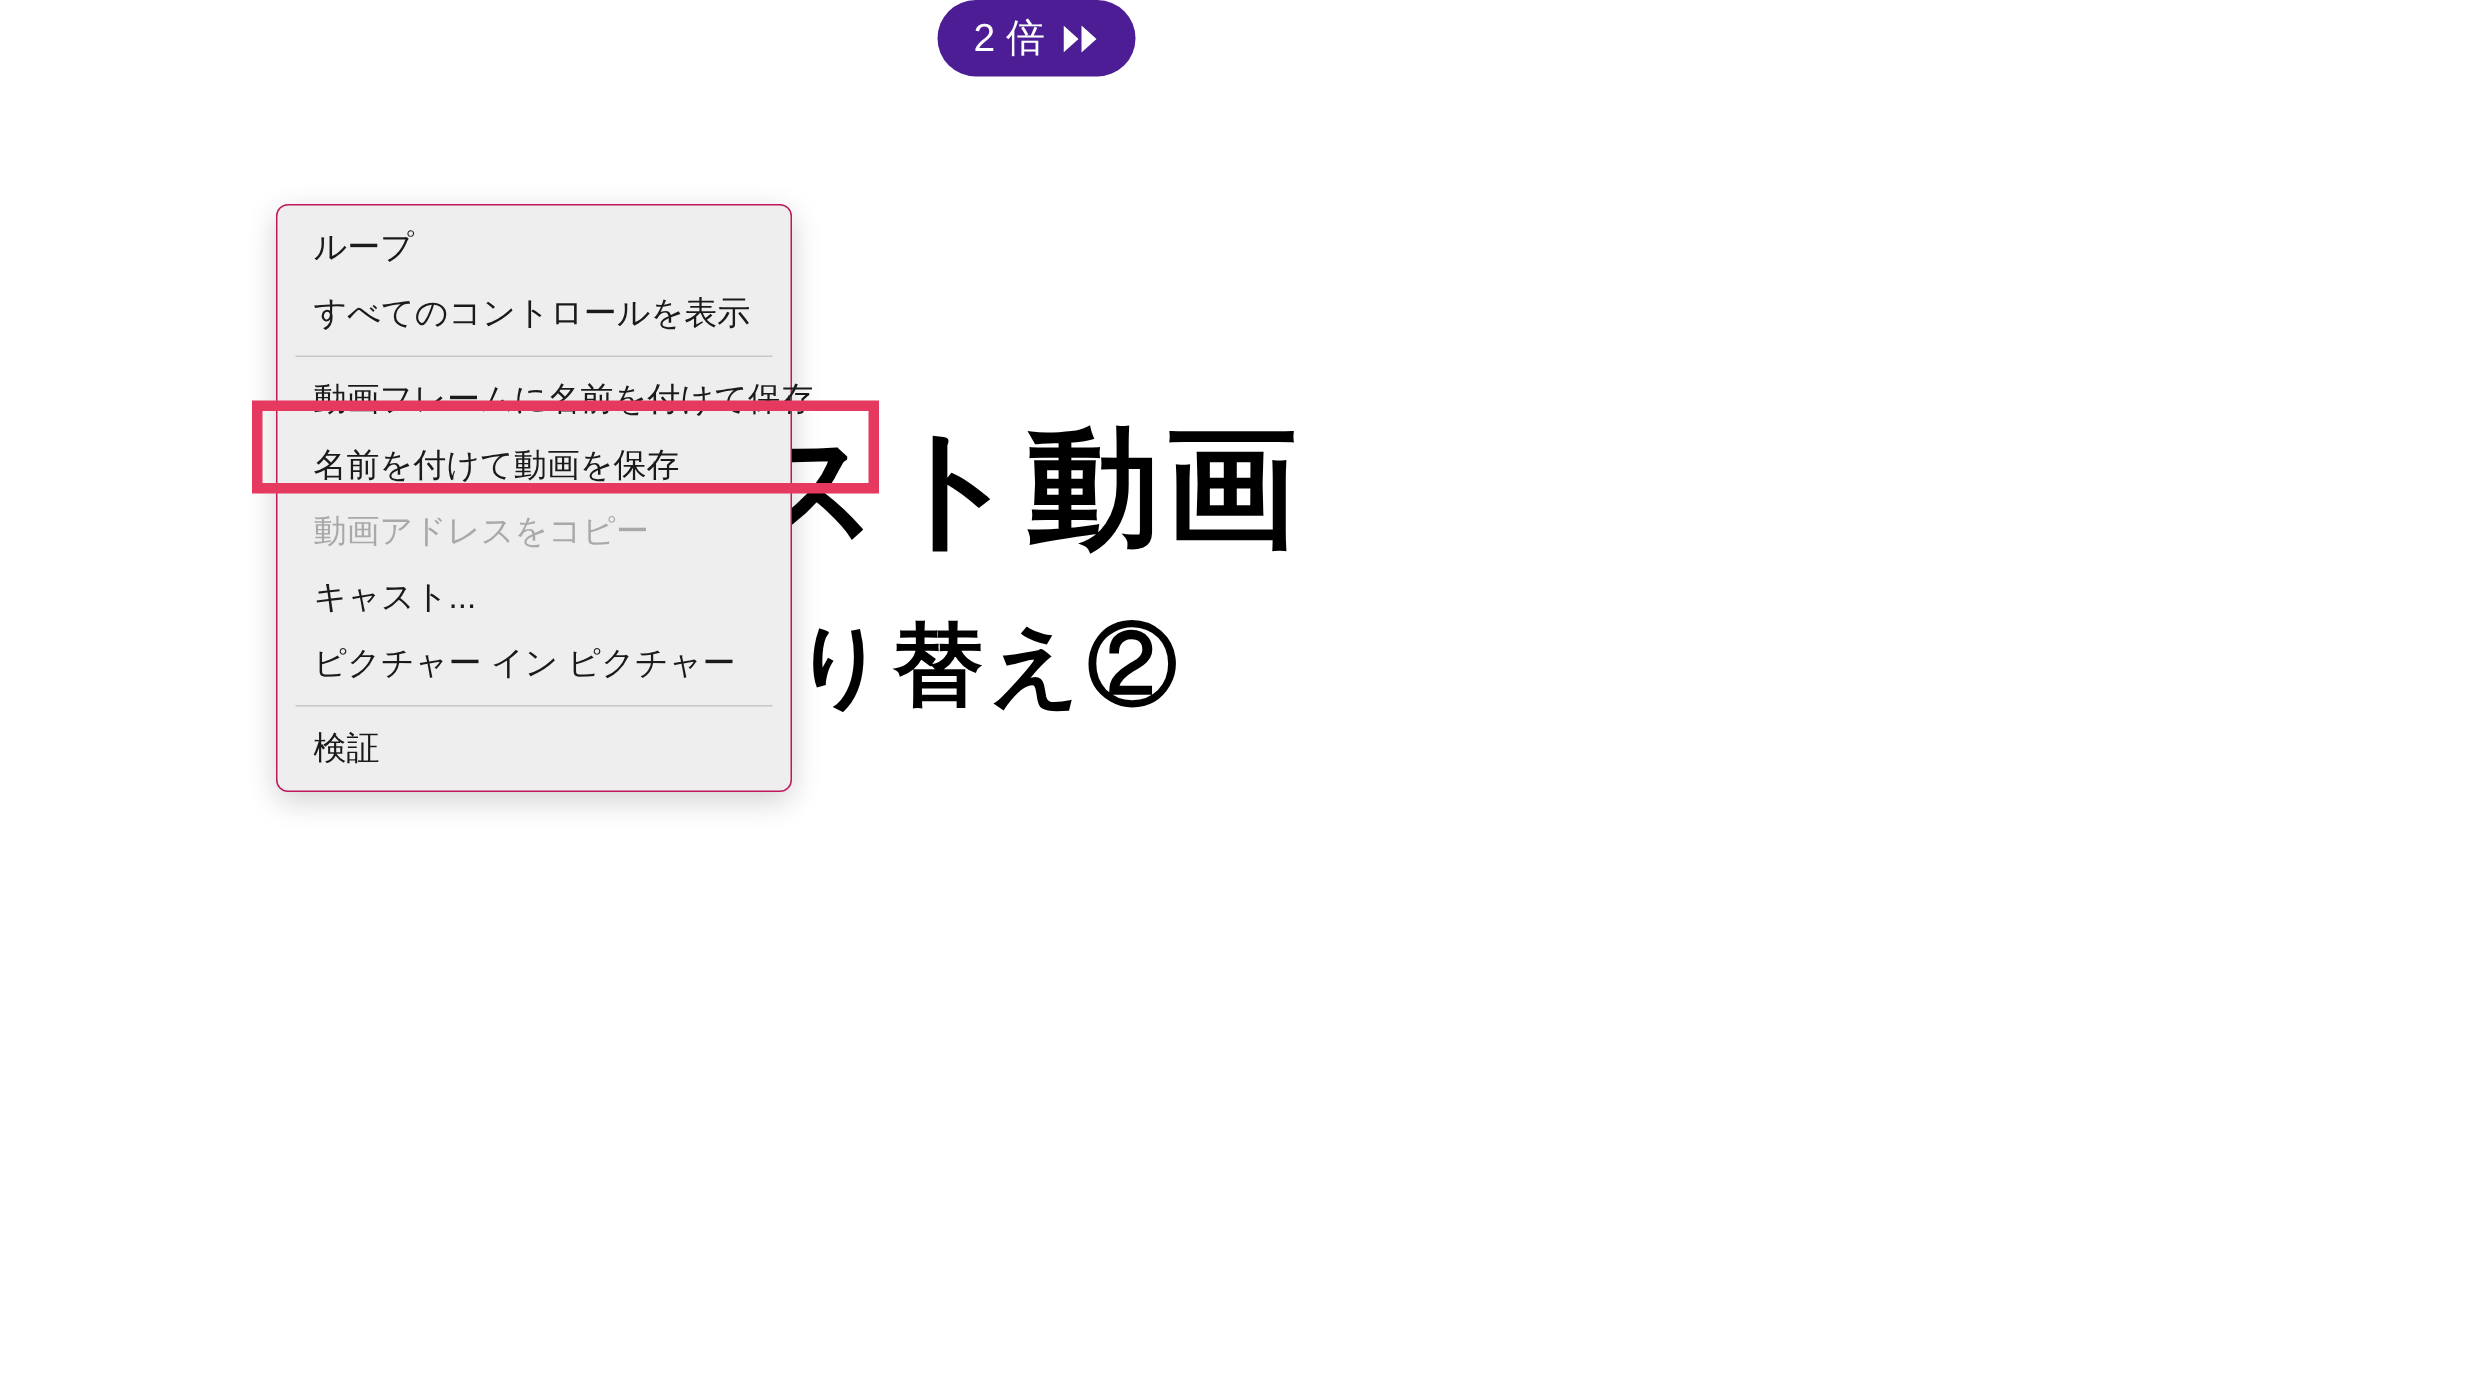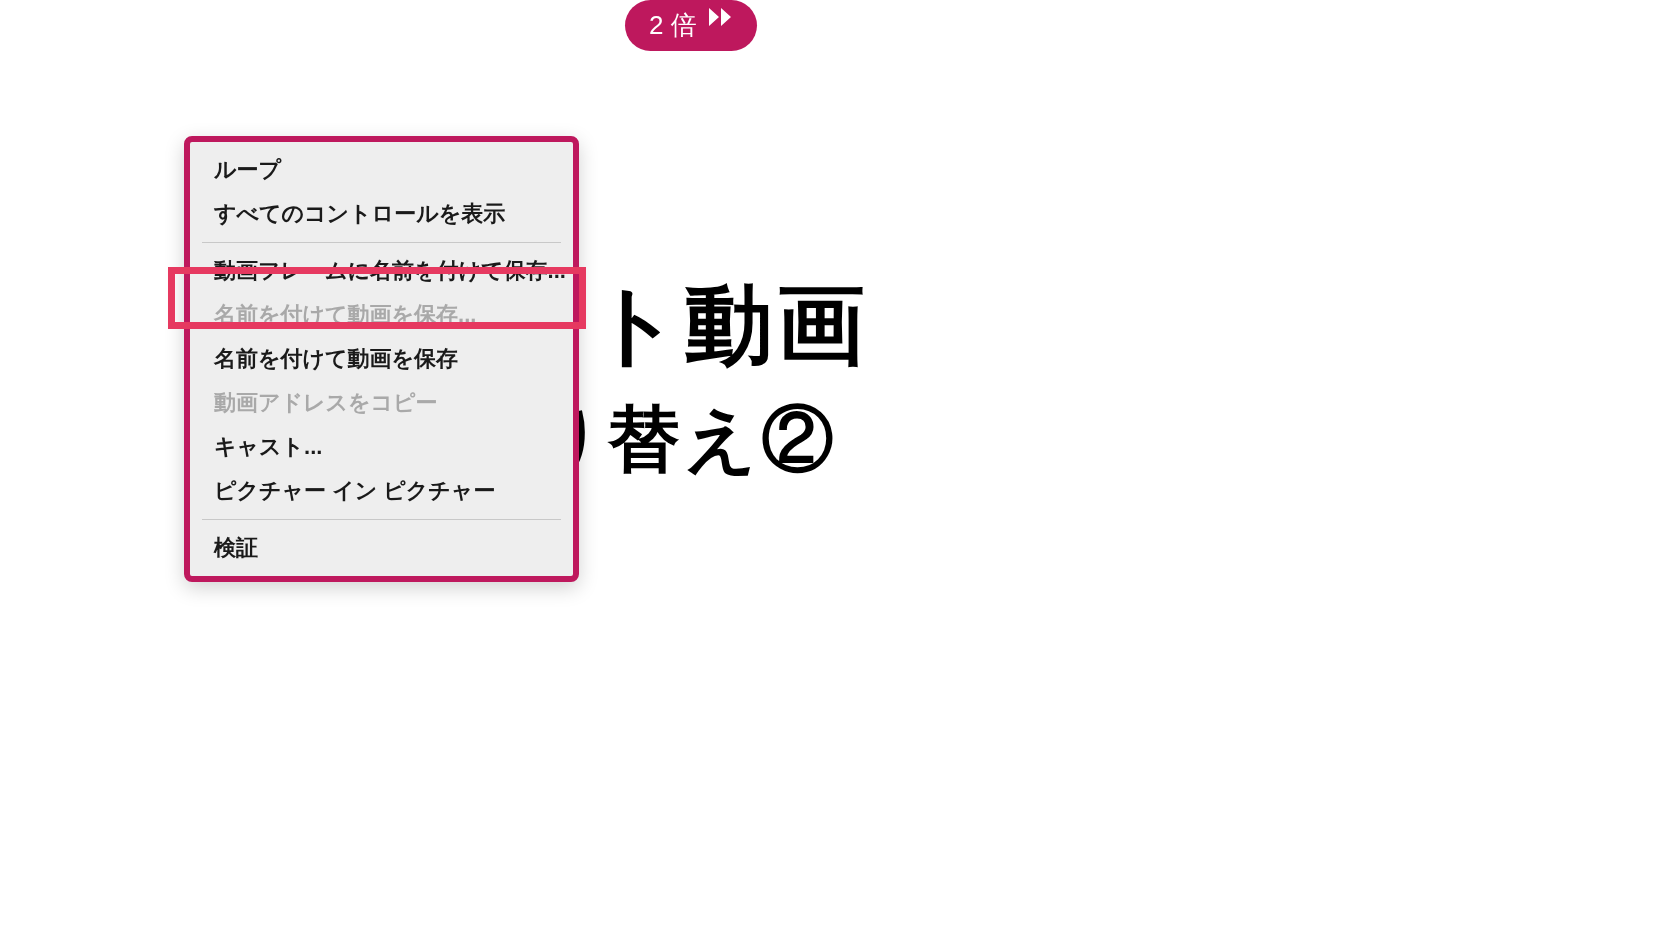"2 倍" .speed-badge { align-items: flex-start -> center; background: #be185d -> #4c1d95 }
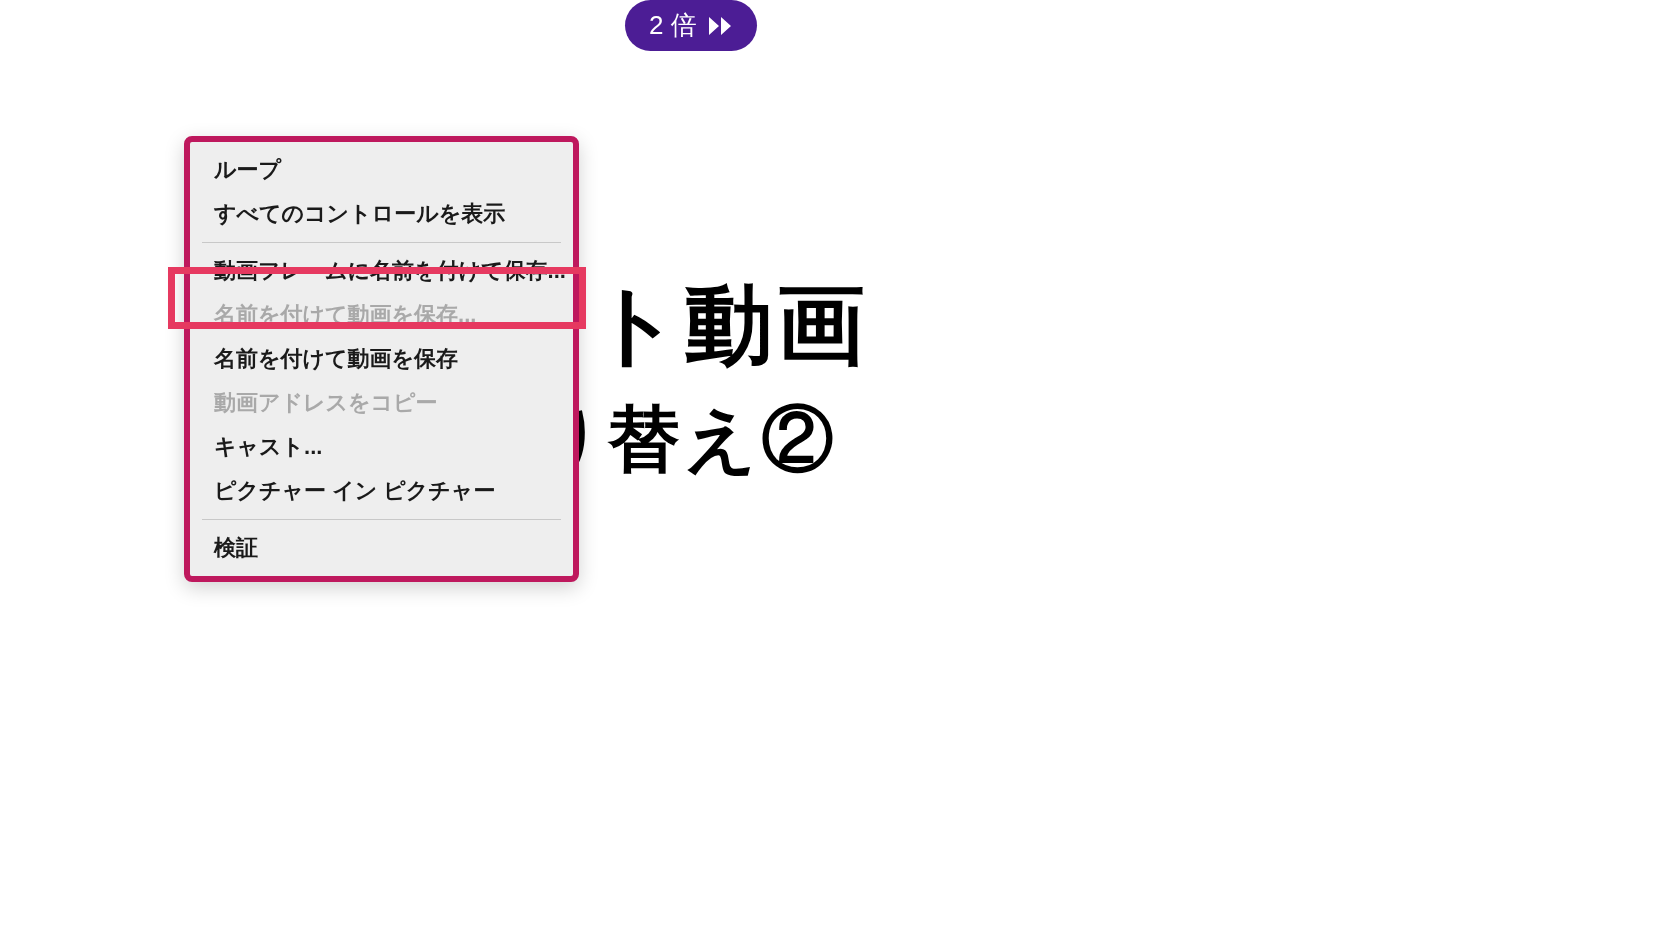"ループ" .context-menu { border: 6px solid #be185d -> 1px solid #be185d; font-weight: bold -> none; width: 395px -> 344px }
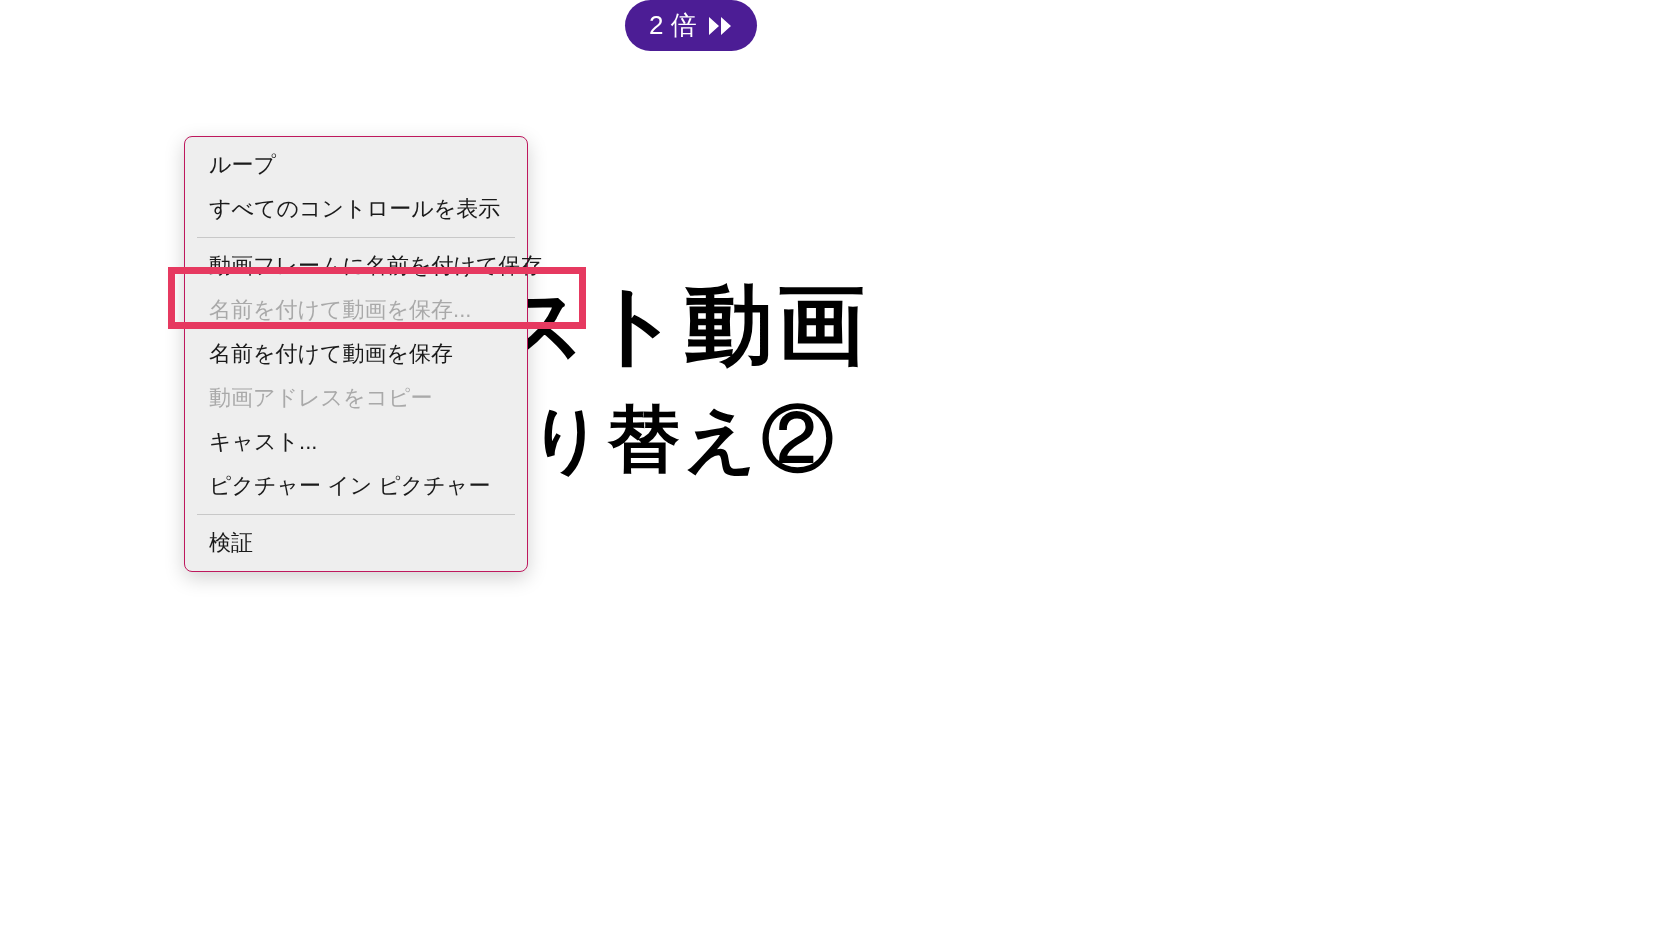"名前を付けて動画を保存..." div.menu-item { html: <div>名前を付けて動画を保存...</div> -> none }
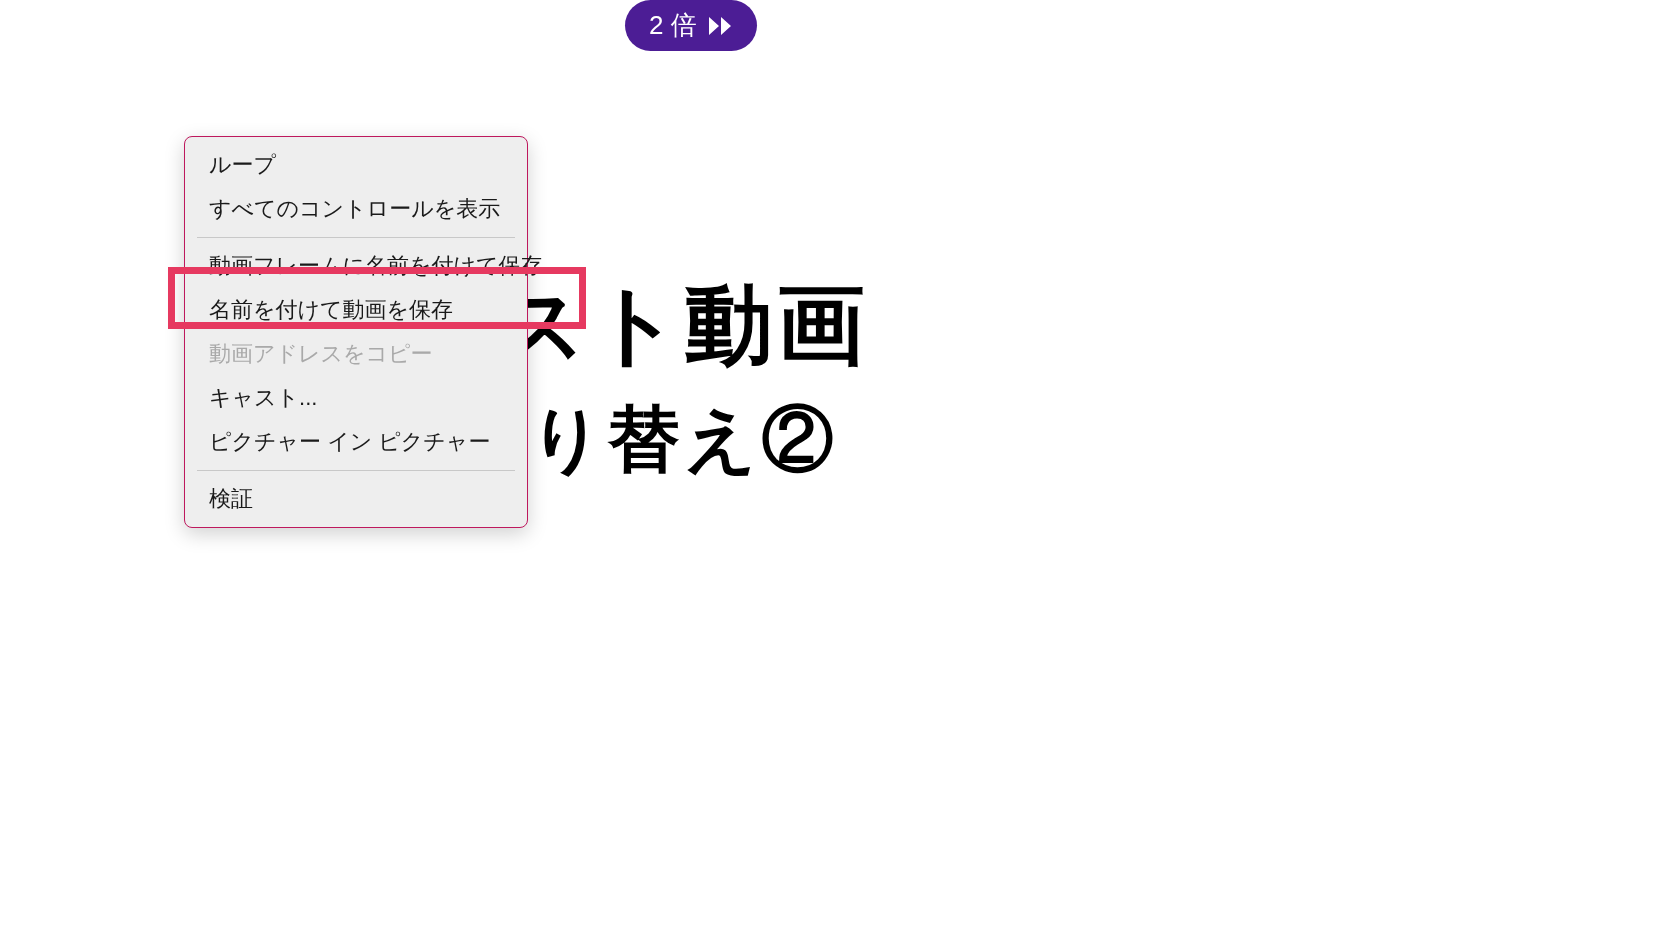"り替え②" .video-text-line2 { font-size: 72px -> 60px; top: 392px -> 404px }
